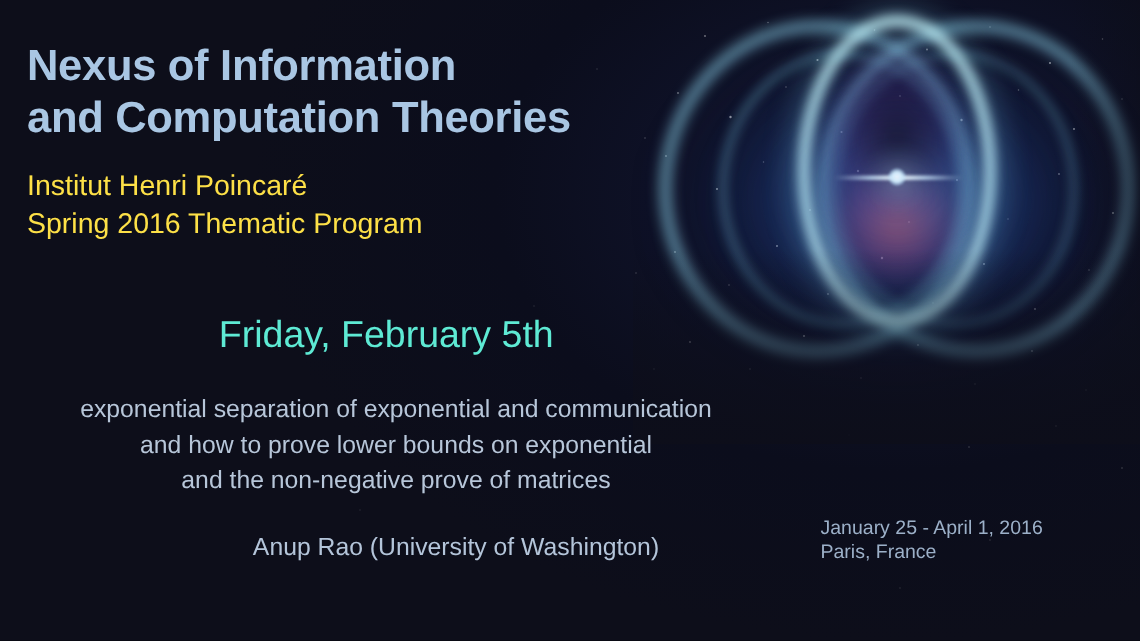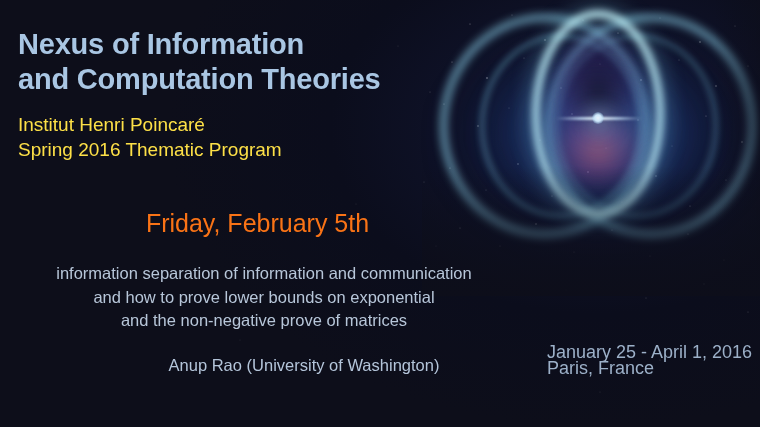"Friday, February 5th" .event-date { color: #f97316 -> #5eead4 }
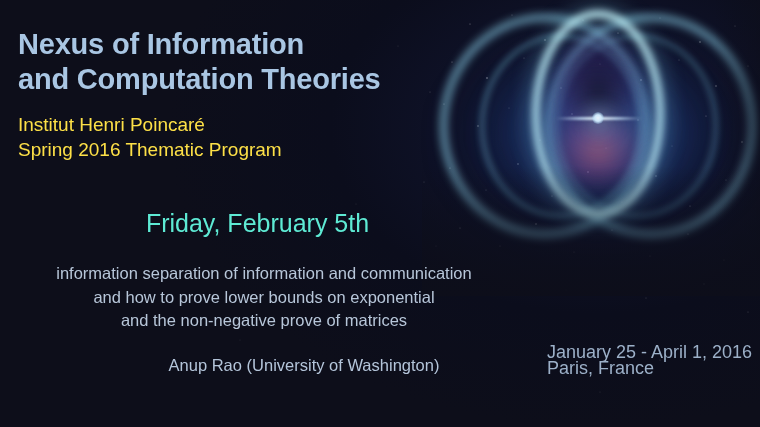"information separation of information" span { text: information separation of information -> exponential separation of exponential }
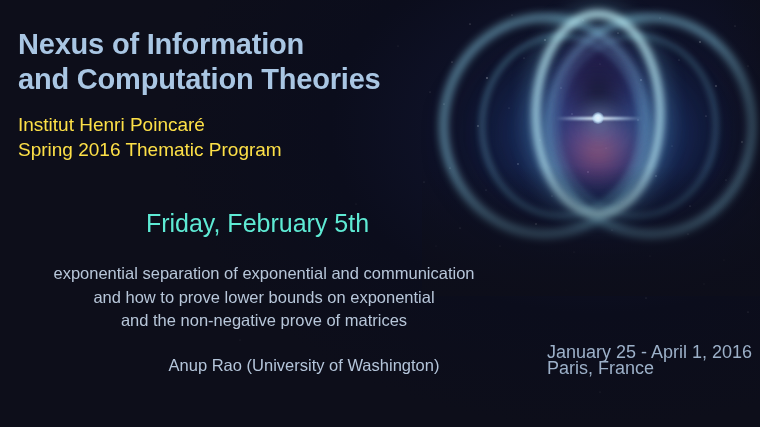"January 25 - April 1," .program-info { font-size: 18px -> 13px }
